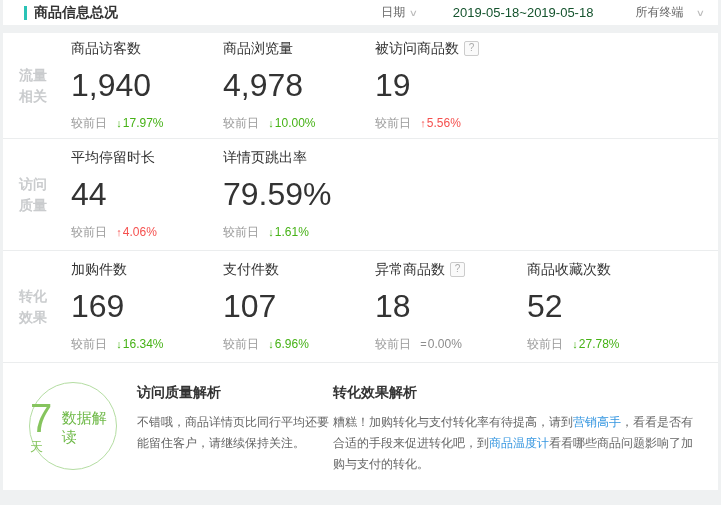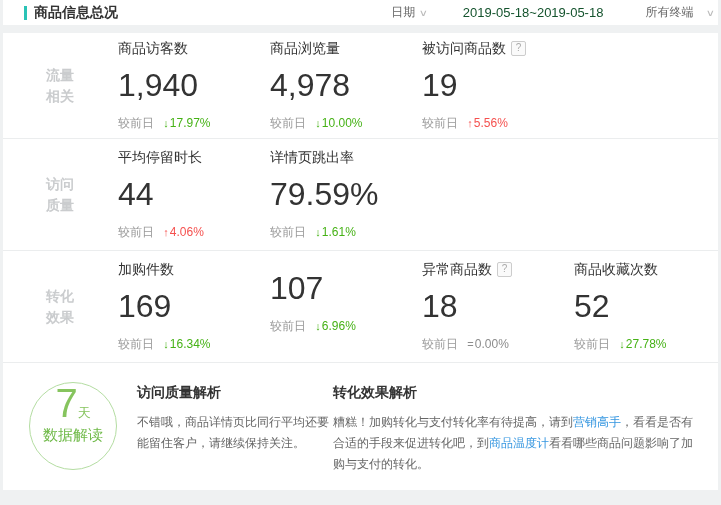"所有终端" .terminal { margin-right: 4px -> 14px }
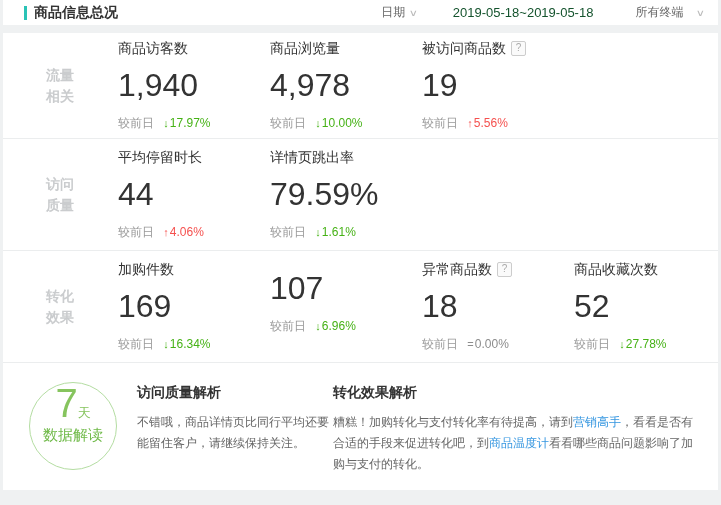"流量相关" .group-label { margin-right: 42px -> 22px; padding-left: 43px -> 16px }
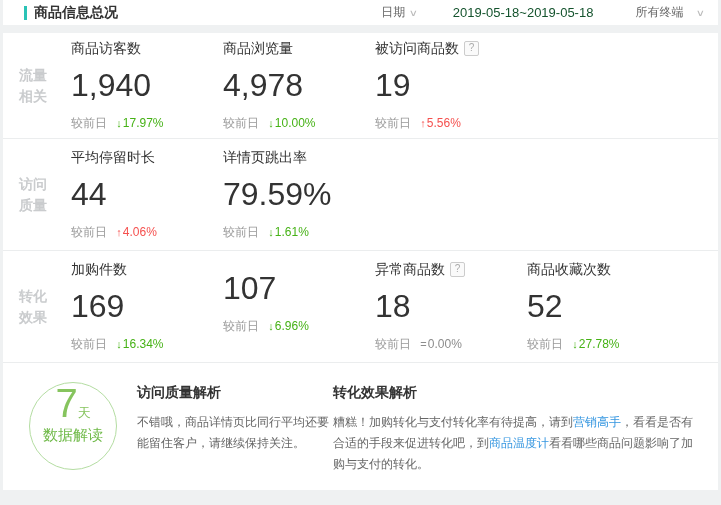"支付件数" div.metric-label { html: none -> <div><span>支付件数</span></div> }
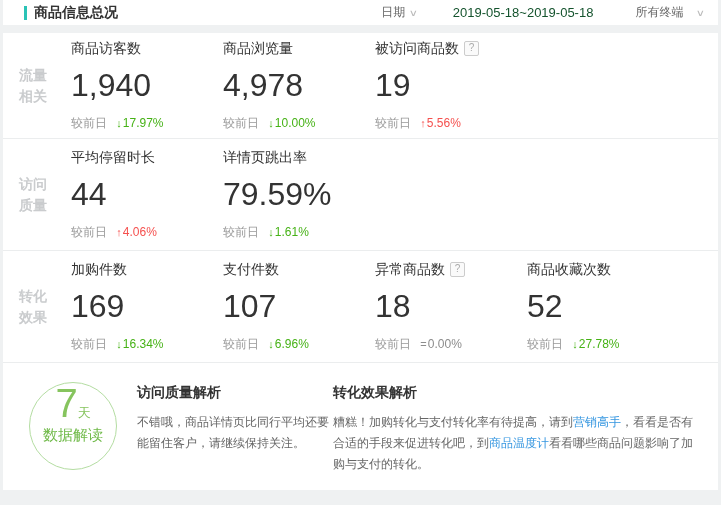"7天" .badge { flex-direction: column -> row; justify-content: none -> center }
